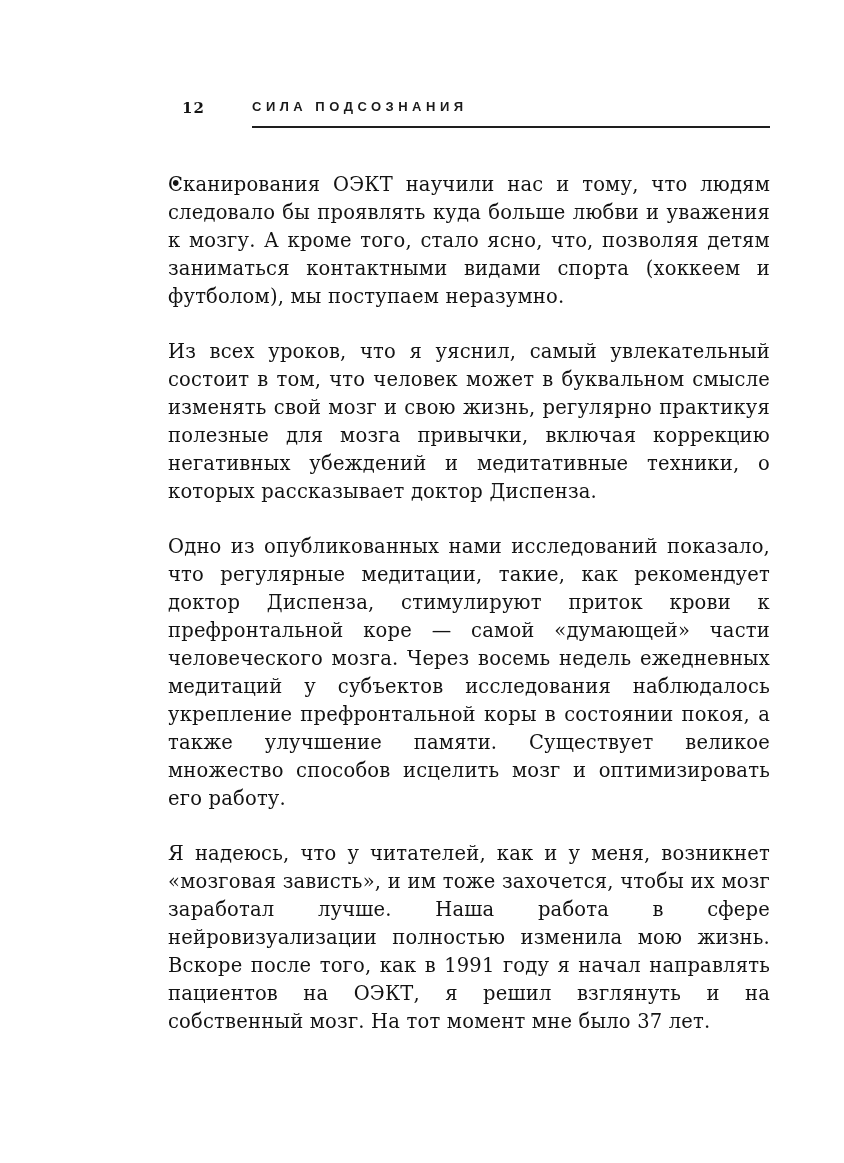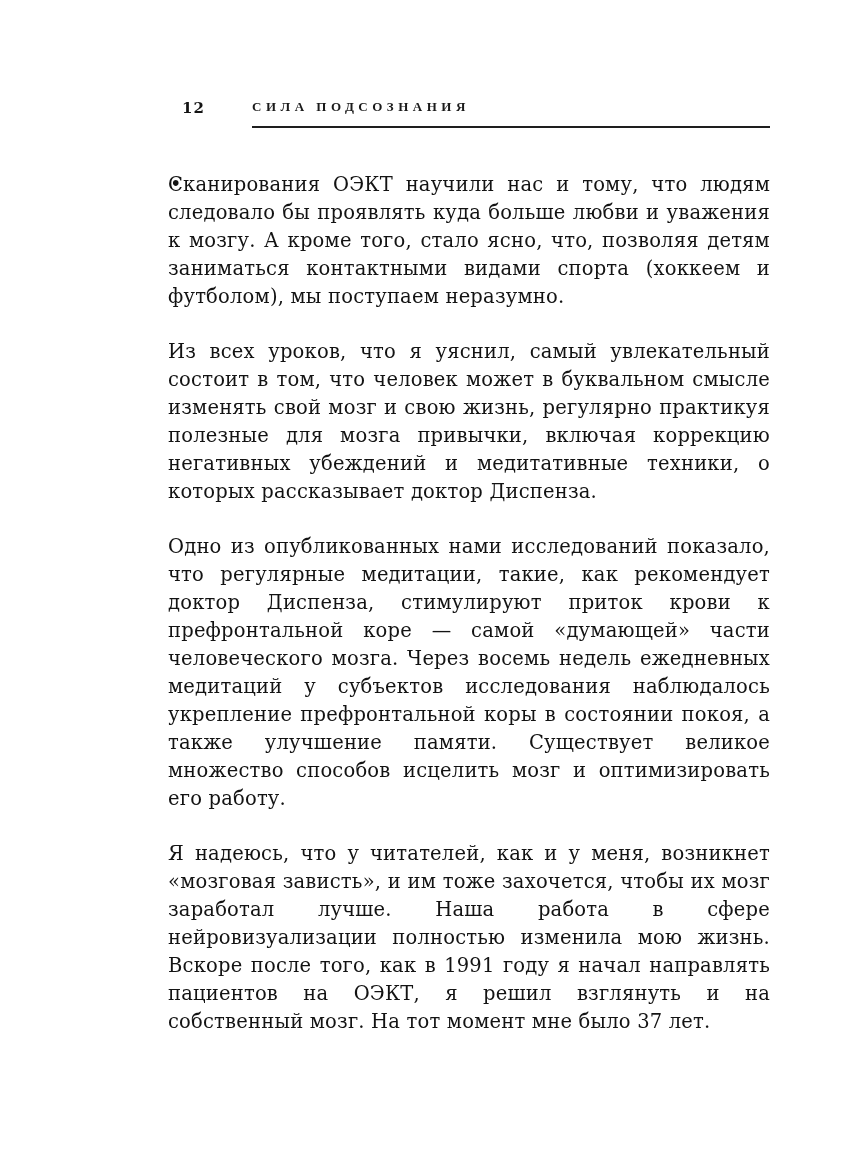"СИЛА ПОДСОЗНАНИЯ" .header-title { font-family: Liberation Serif, serif -> Liberation Sans, sans-serif }
